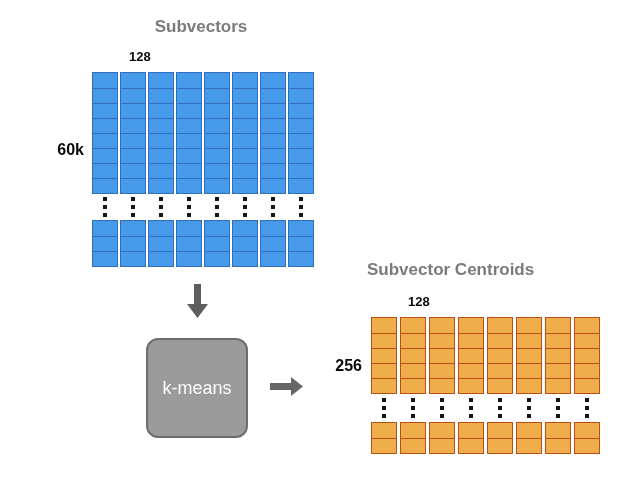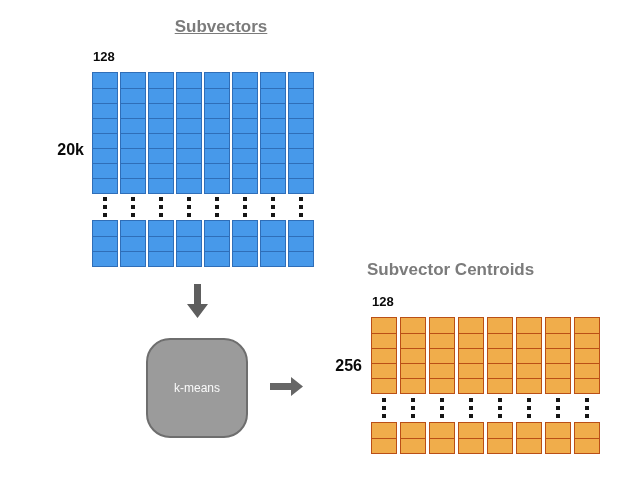"Subvectors" div.title { left: 110px -> 90px; text-decoration: underline -> none }
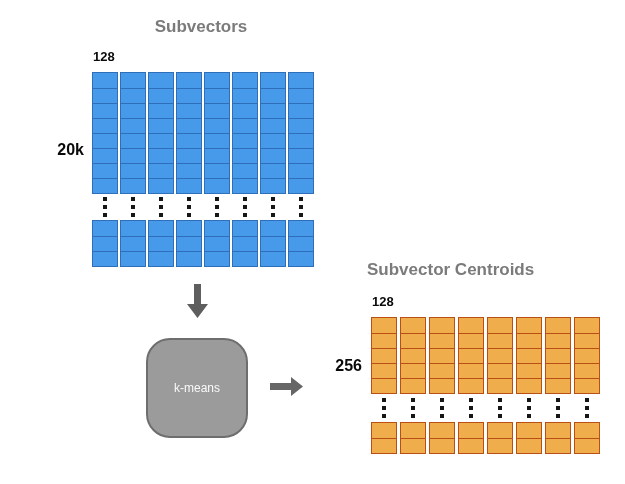"128" .dim-label { margin-left: none -> 36px }
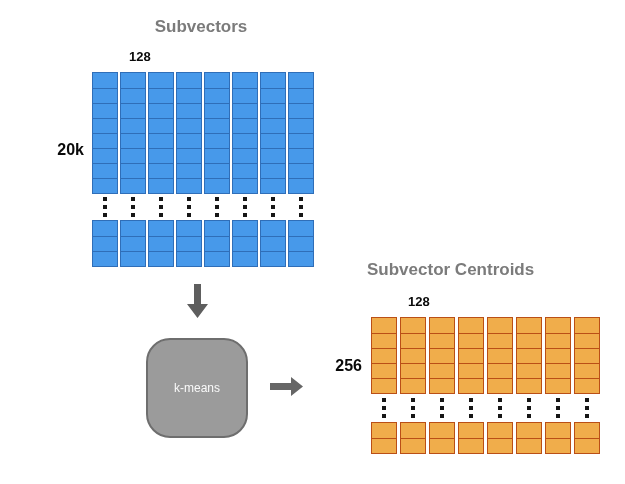"20k" div.count-label { text: 20k -> 60k }
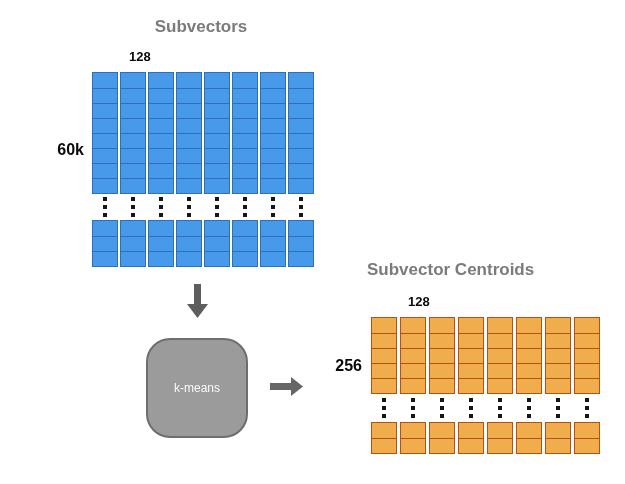"k-means" .process-box { border-radius: 24px -> 12px; font-size: 12px -> 18px }
